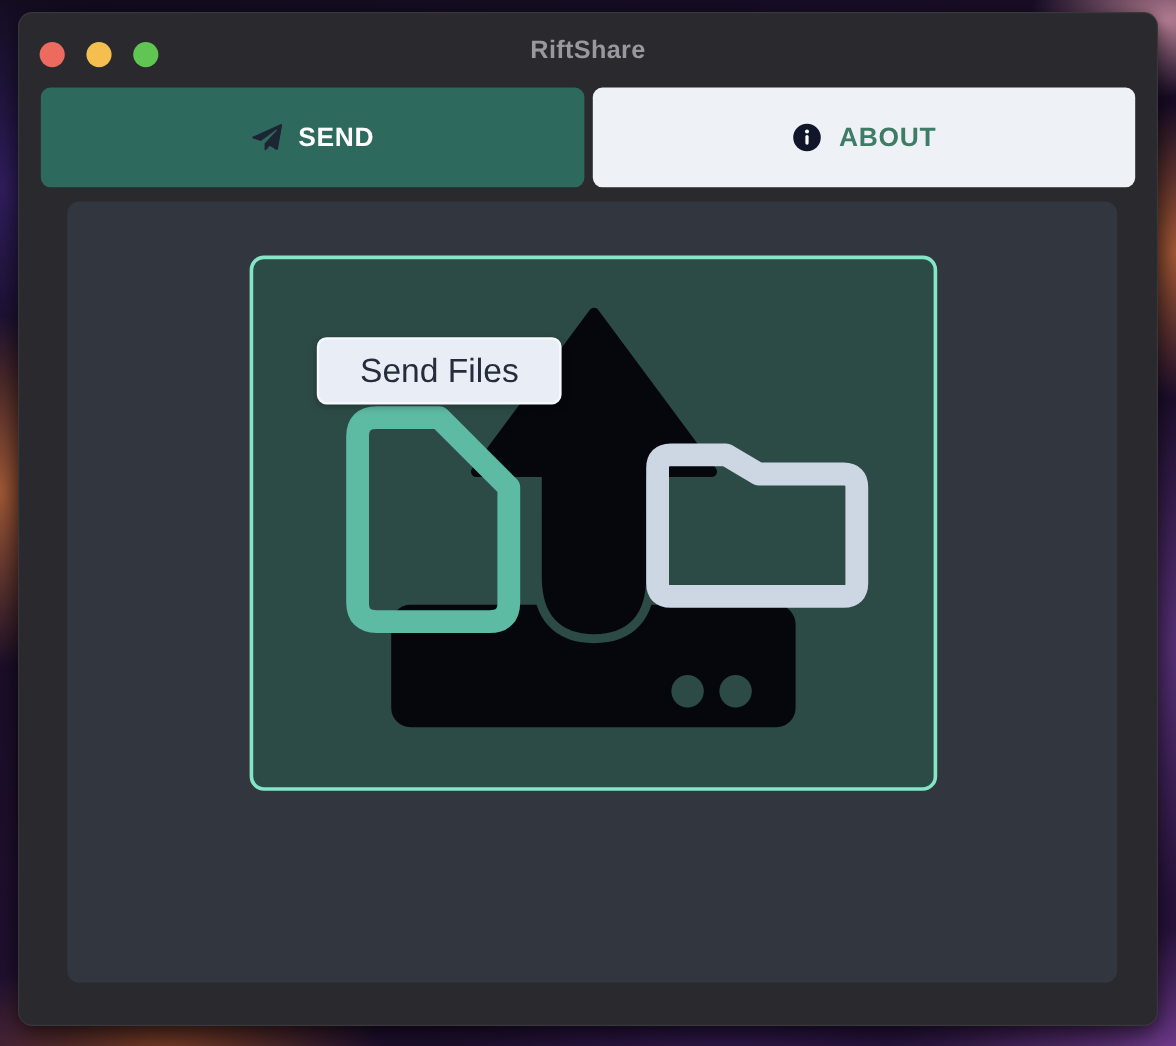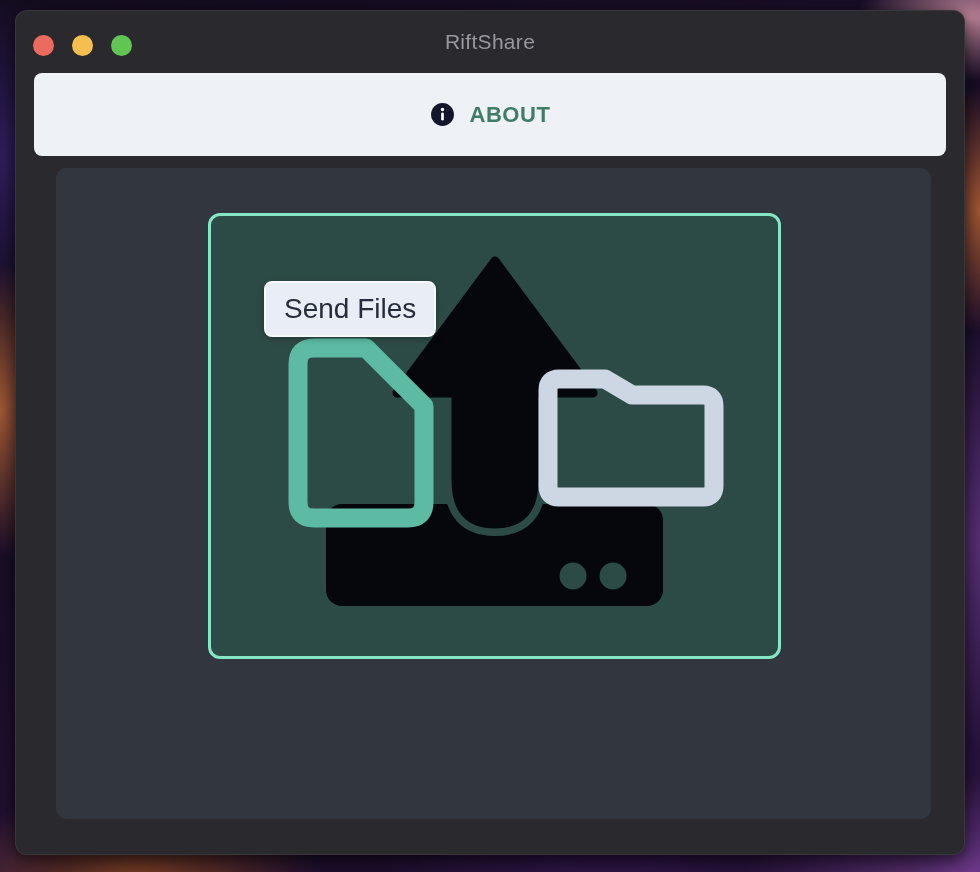"RiftShare" .win-title { font-weight: normal -> bold }
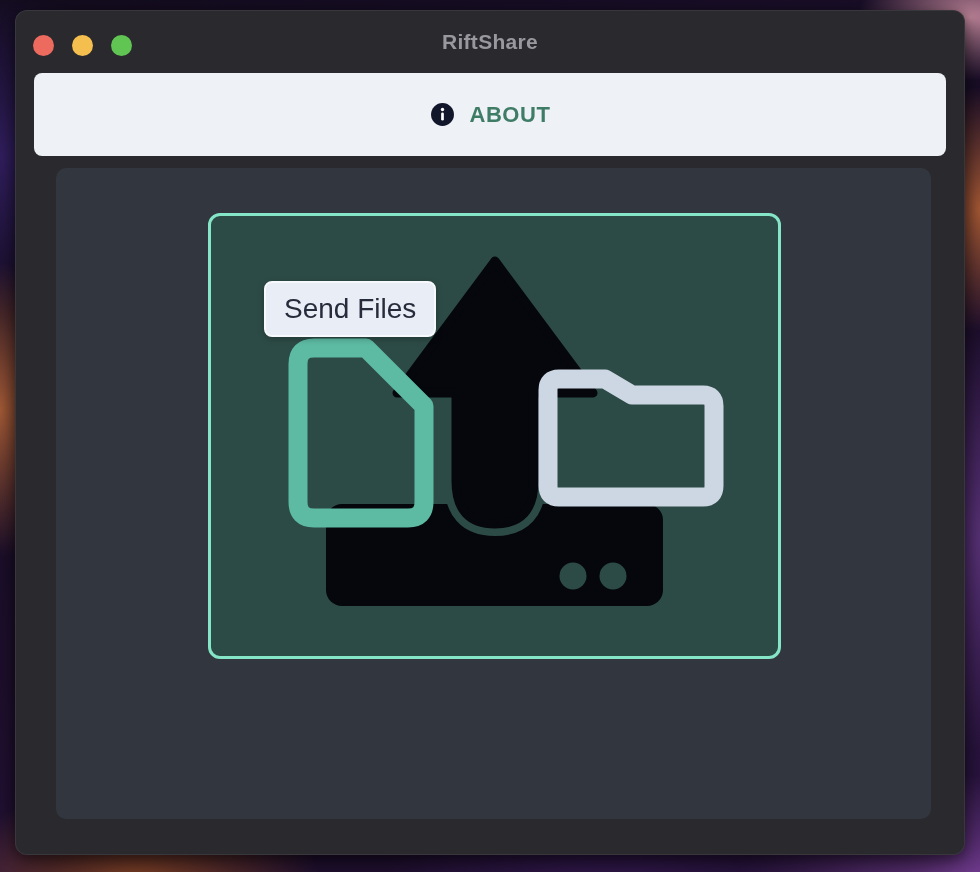"SEND" button.tab { html: none -> <button> <svg> <path></path> </svg> <span>SEND</span> </button> }
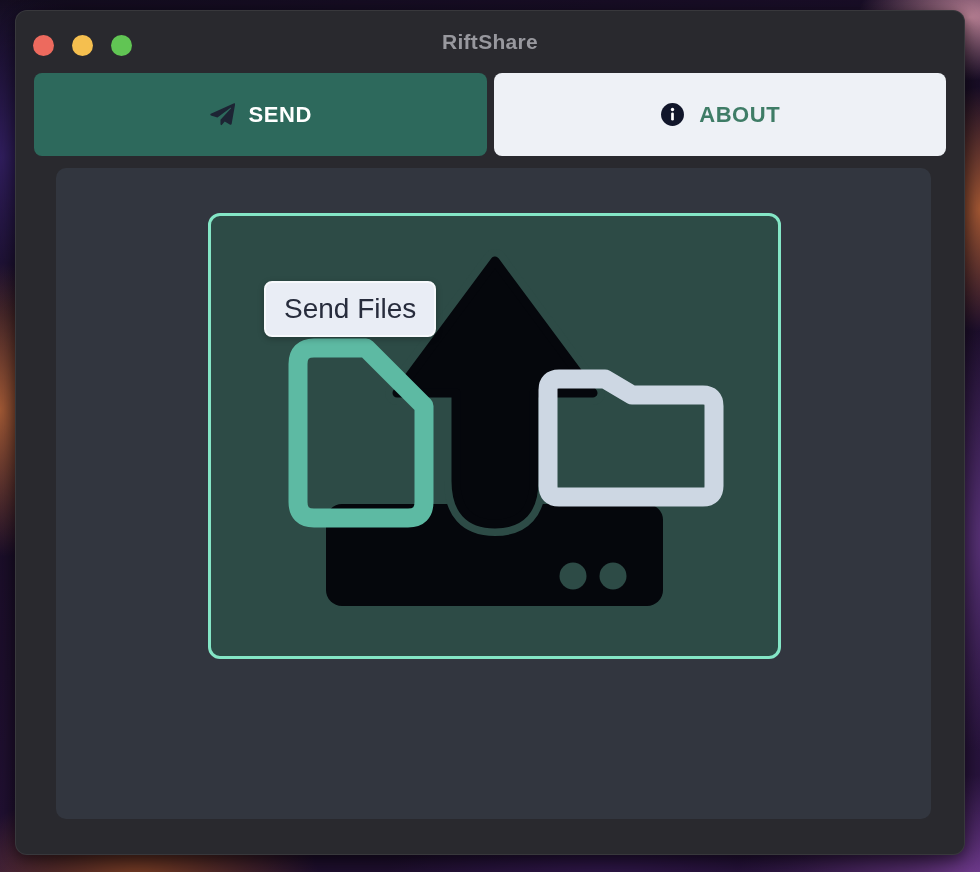"Send Files" .send-files-label { padding: 12px 18px -> 12px 34px }
